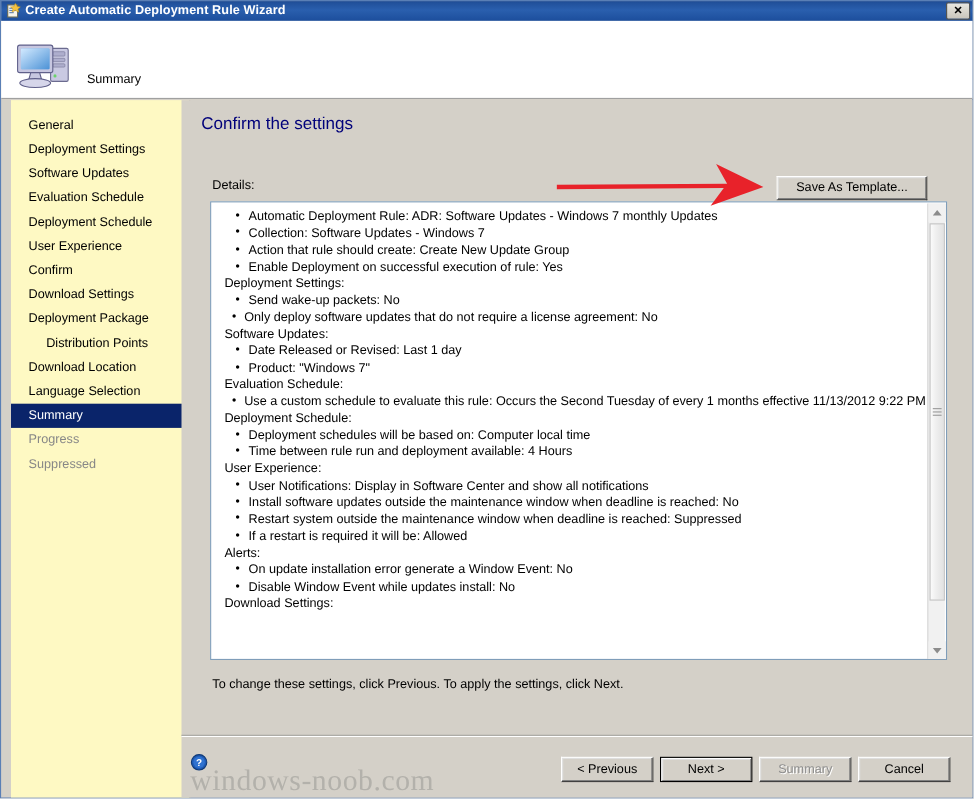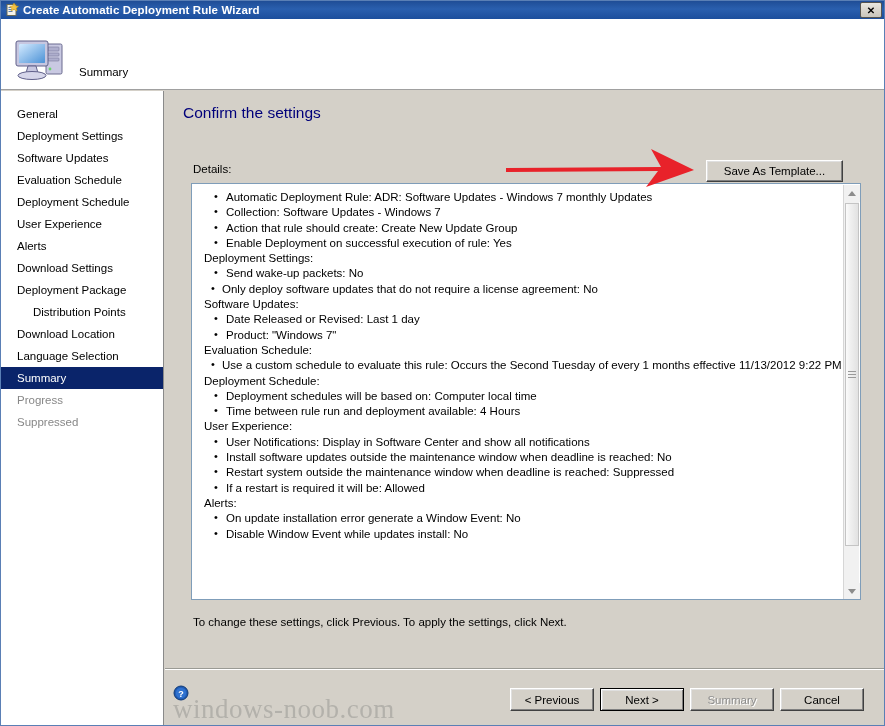"General" #sidebar { background: #ffffff -> #fef9c3; left: 0 -> 9px }
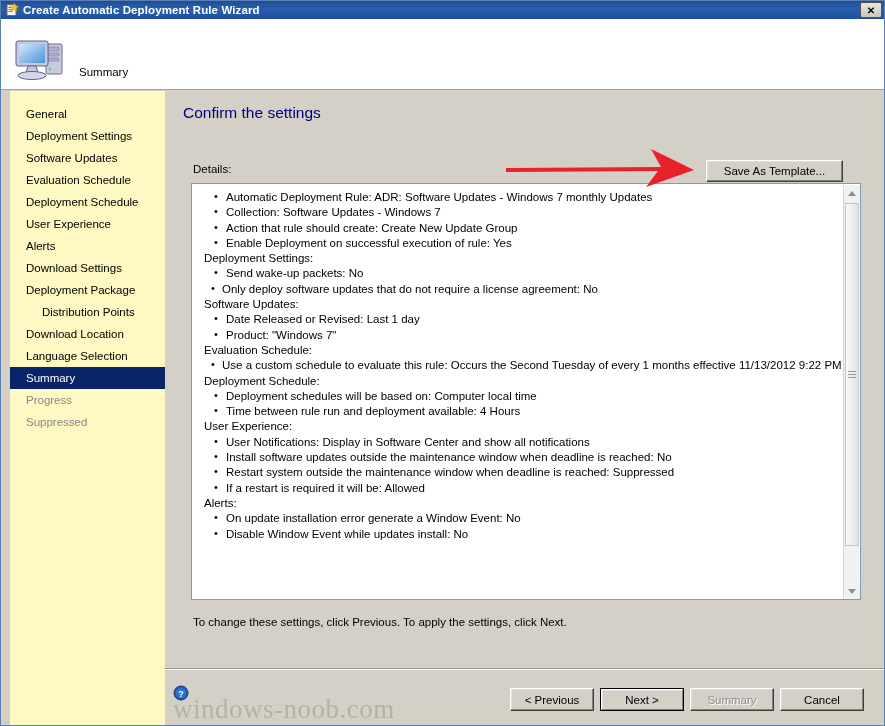"Alerts" div.nav-item { text: Alerts -> Confirm }
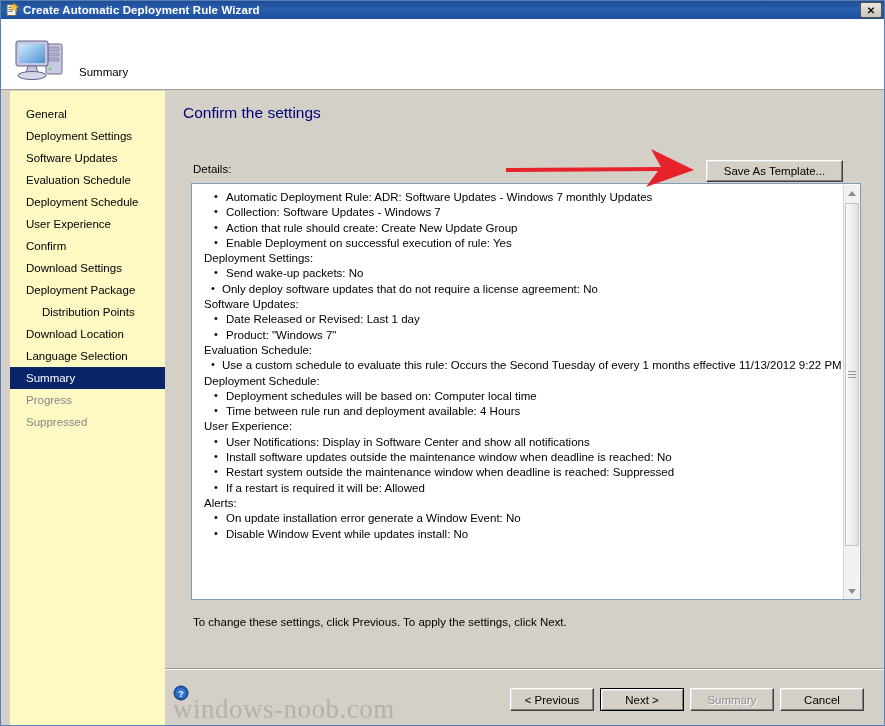"Download Settings:" div.d-head { html: none -> <div>Download Settings:</div> }
